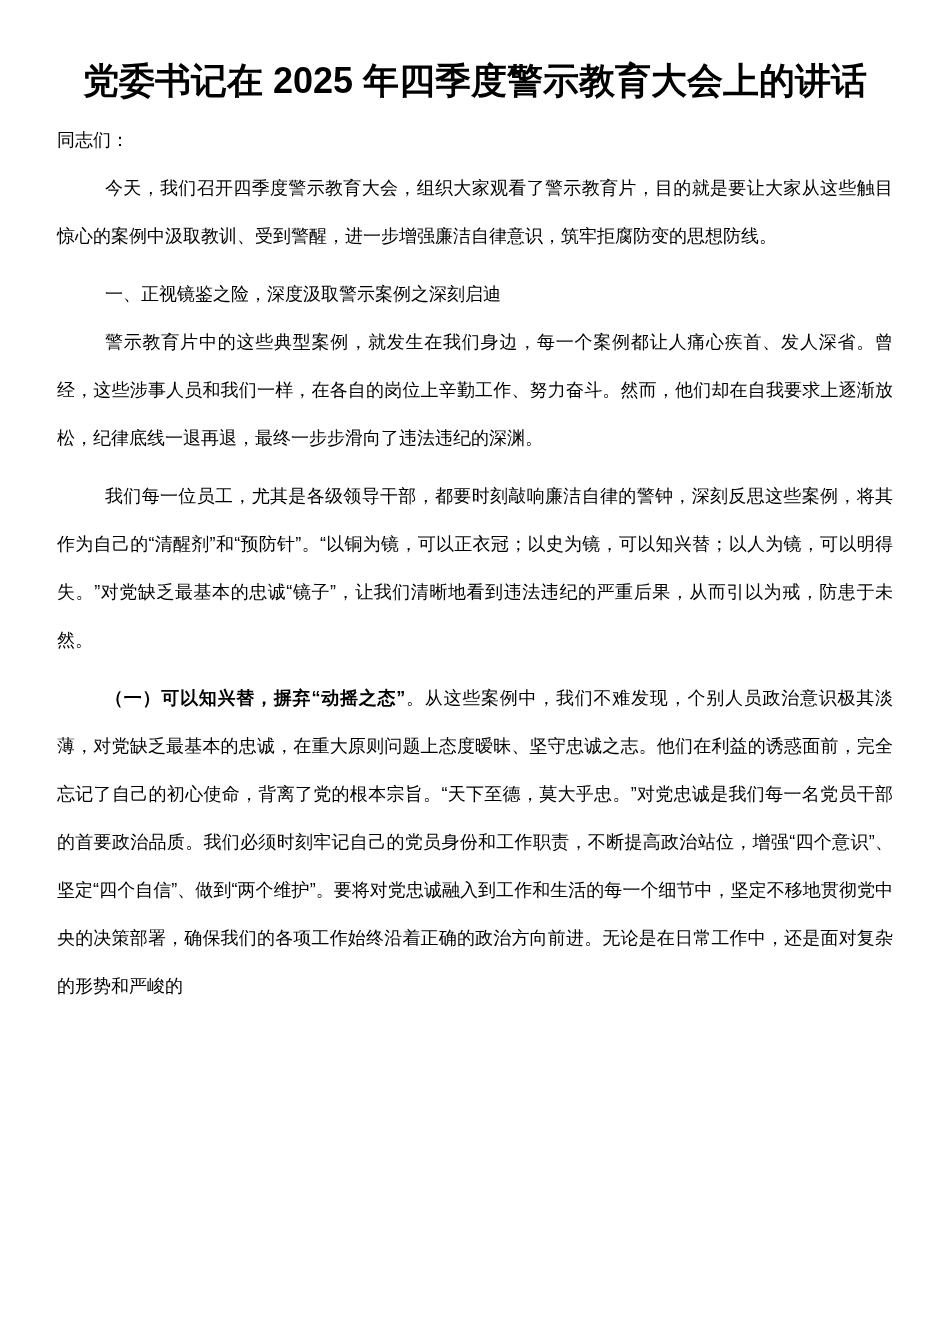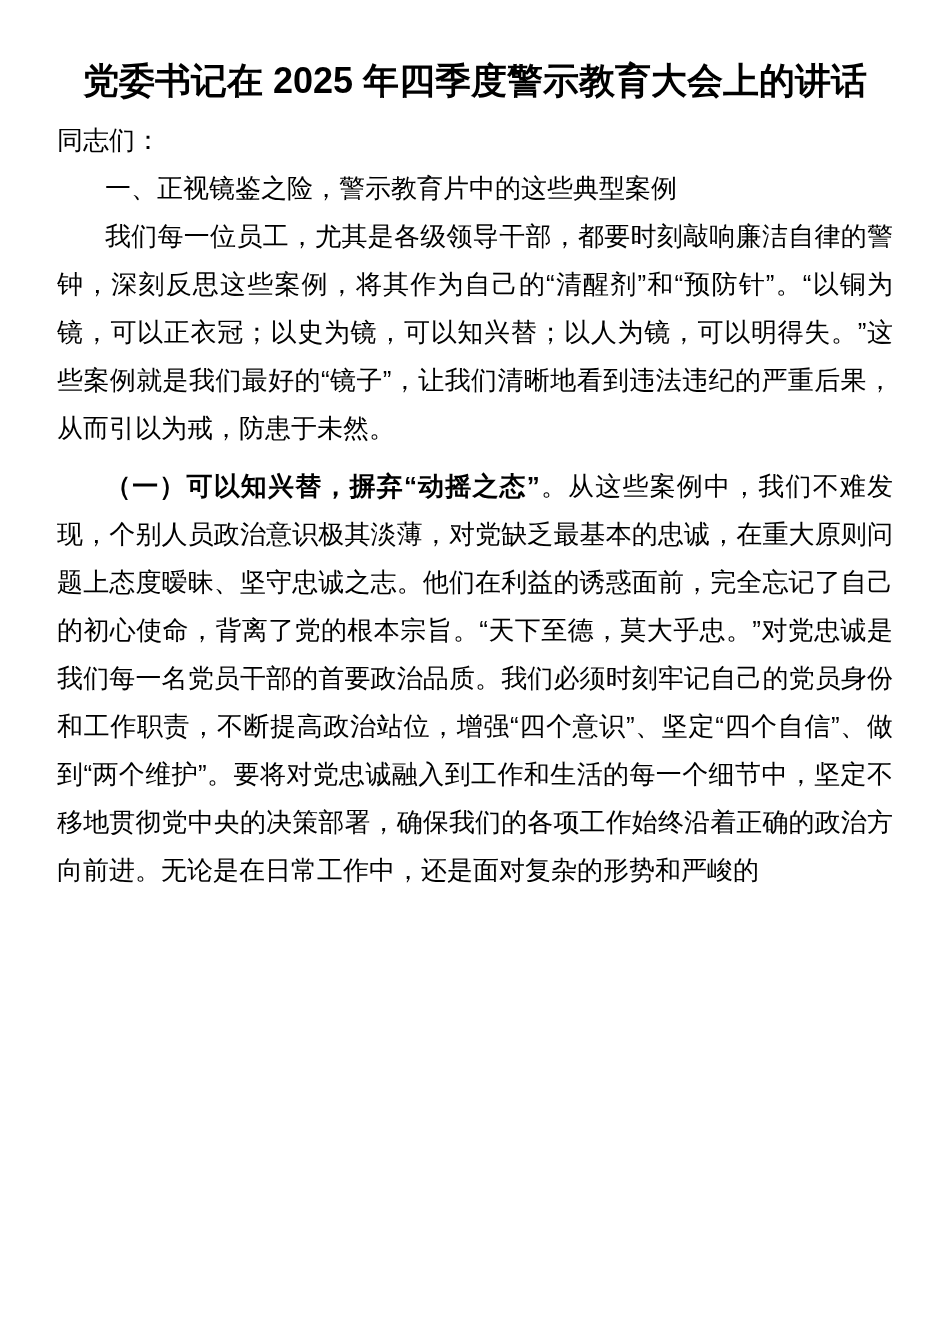"同志们：" .para { font-size: 26px -> 18px }
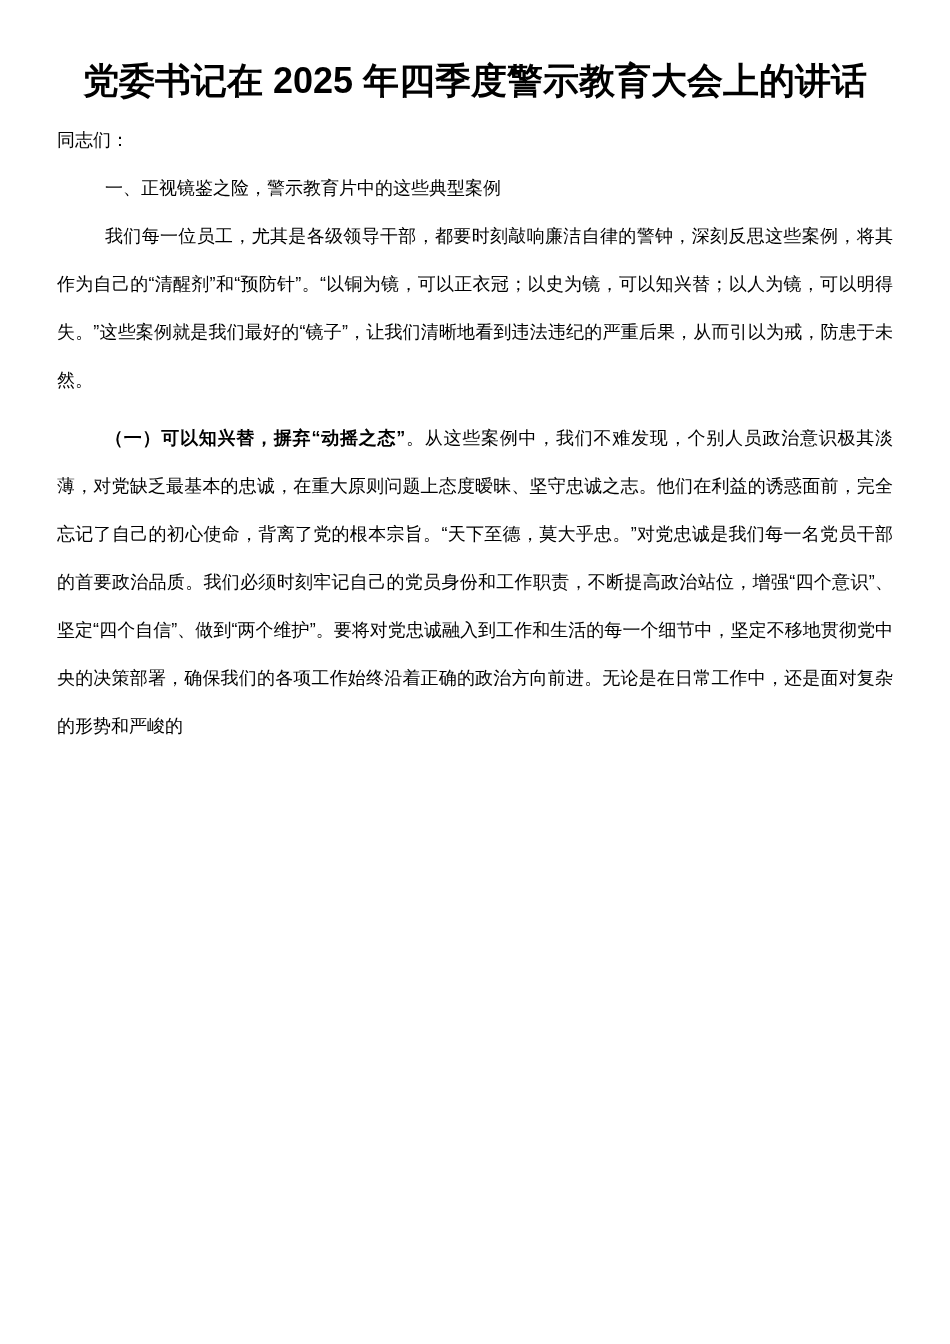"今天，我们召开四季度警示教育大会，组织大家观看了警示教育片，目的就是要让大家从这" p.para { html: none -> <p>今天，我们召开四季度警示教育大会，组织大家观看了警示教育片，目的就是要让大家从这些触目惊心的案例中汲取教训、受到警醒，进一步增强廉洁自律意识，筑牢拒腐防变的思想防线。</p> }
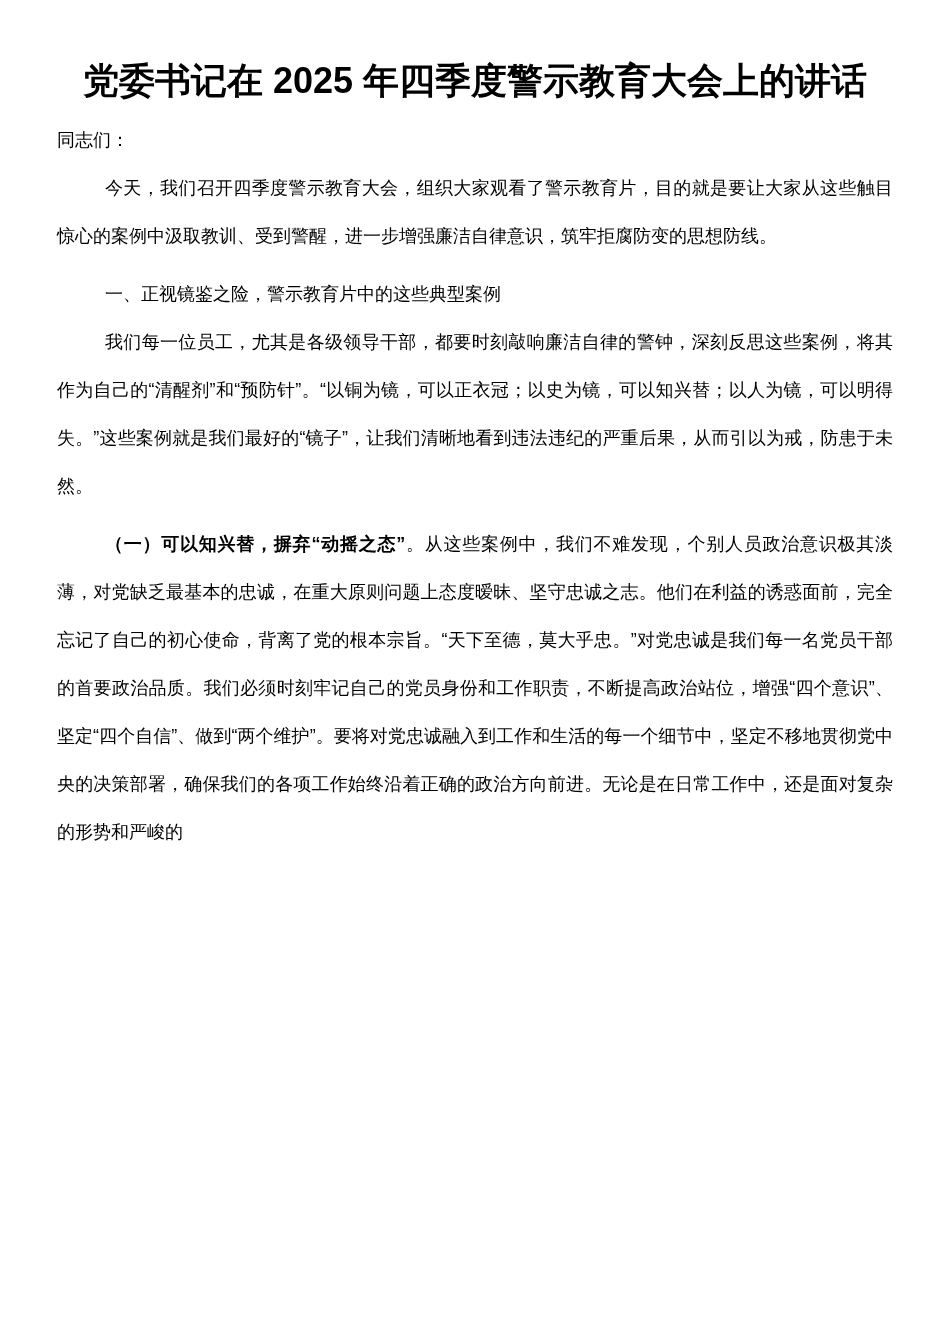"一、正视镜鉴之险，警示教育片中的这些典型案例" p.para { text: 警示教育片中的这些典型案例 -> 深度汲取警示案例之深刻启迪 }
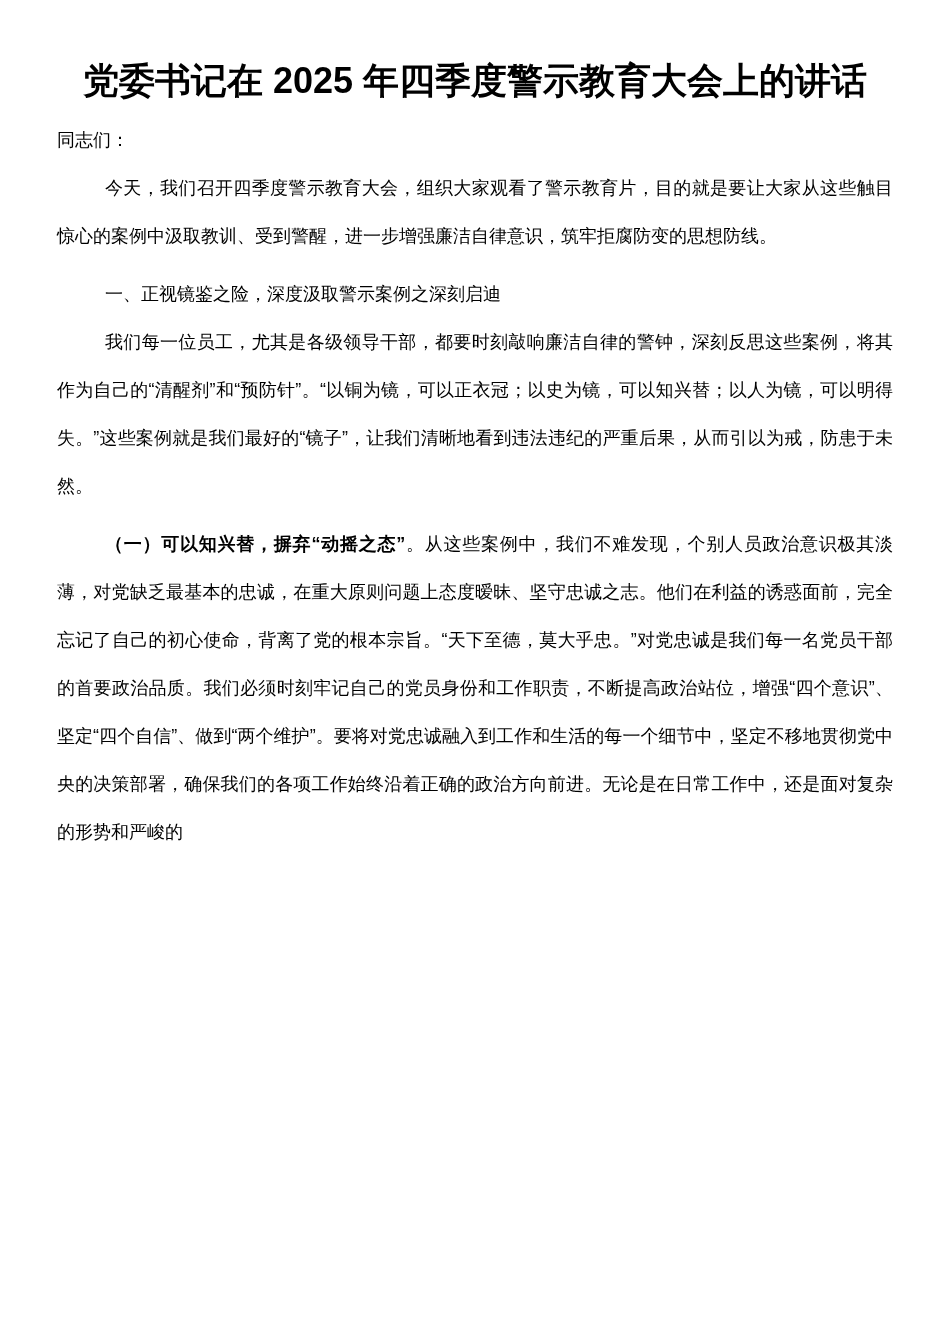"警示教育片中的这些典型案例，就发生在我们身边，每一个案例都让人痛心疾首、发人深省" p.para { html: none -> <p>警示教育片中的这些典型案例，就发生在我们身边，每一个案例都让人痛心疾首、发人深省。曾经，这些涉事人员和我们一样，在各自的岗位上辛勤工作、努力奋斗。然而，他们却在自我要求上逐渐放松，纪律底线一退再退，最终一步步滑向了违法违纪的深渊。</p> }
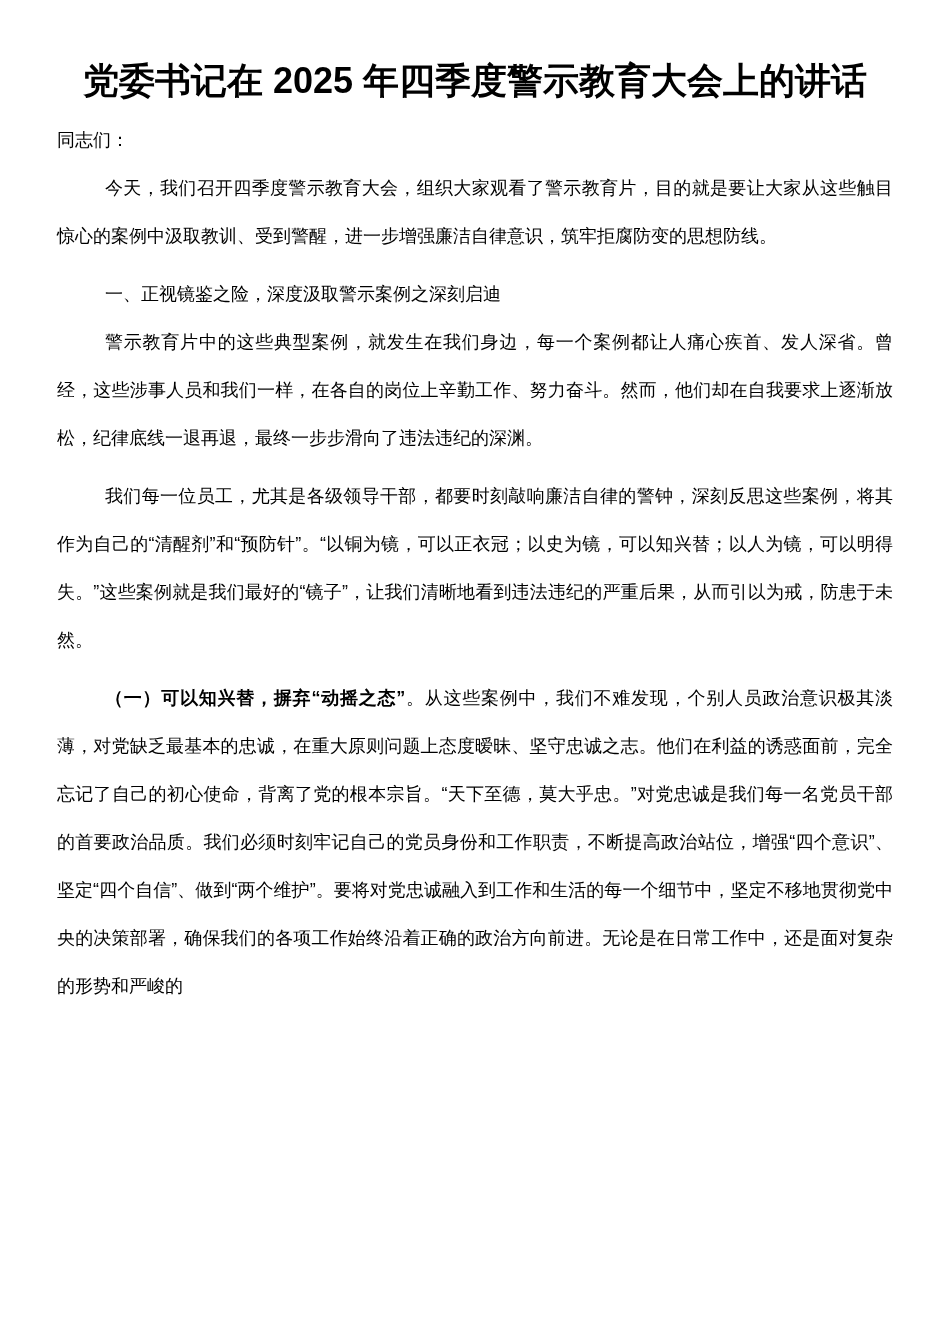"我们每一位员工，尤其是各级领导干部，都要时刻敲响廉洁自律的警钟，深刻反思这些案例" p.para { text: 这些案例就是我们最好的 -> 对党缺乏最基本的忠诚 }
